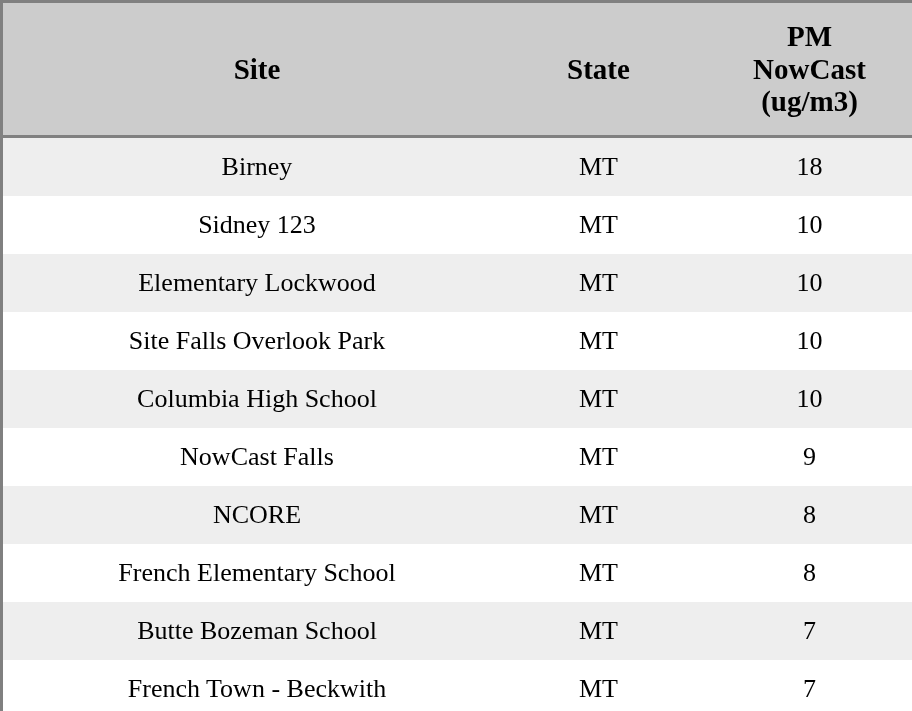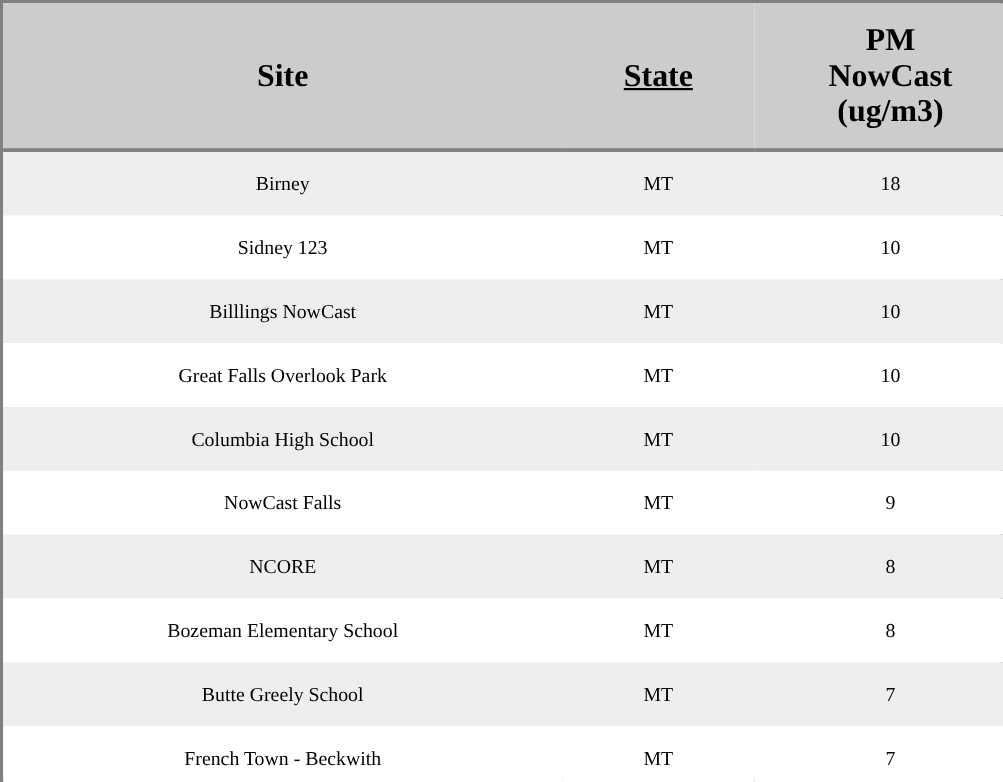"State" th.col-state { text-decoration: underline -> none }
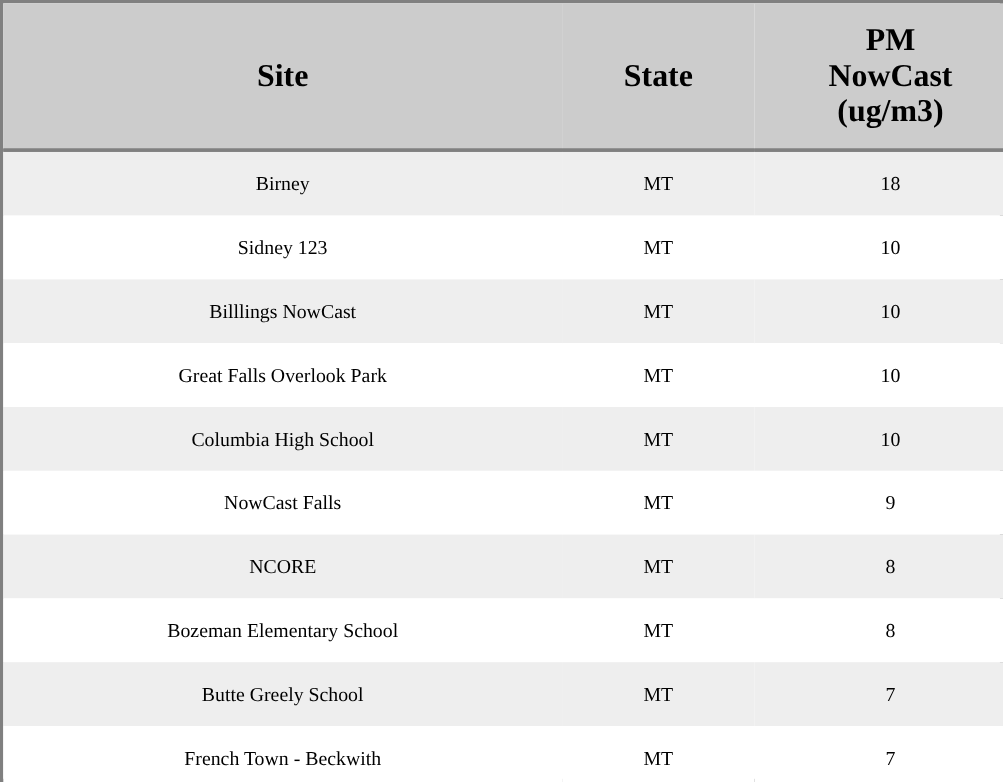"Birney" tbody td { font-size: 18px -> 26px }
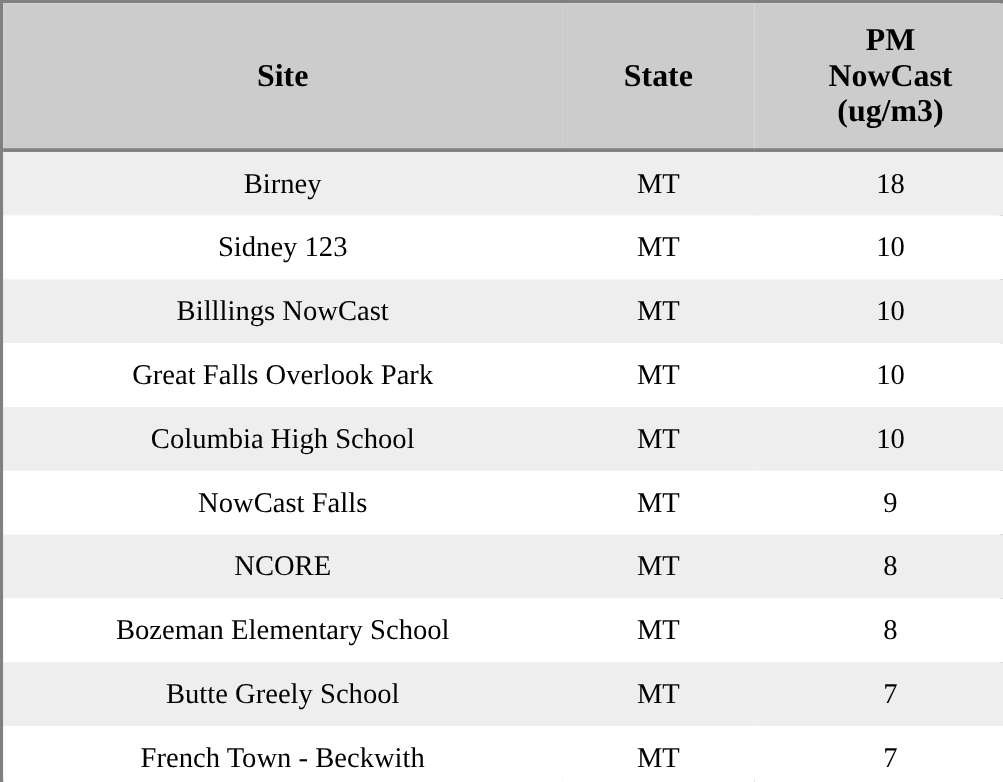"Billlings NowCast" td { text: Billlings NowCast -> Elementary Lockwood }
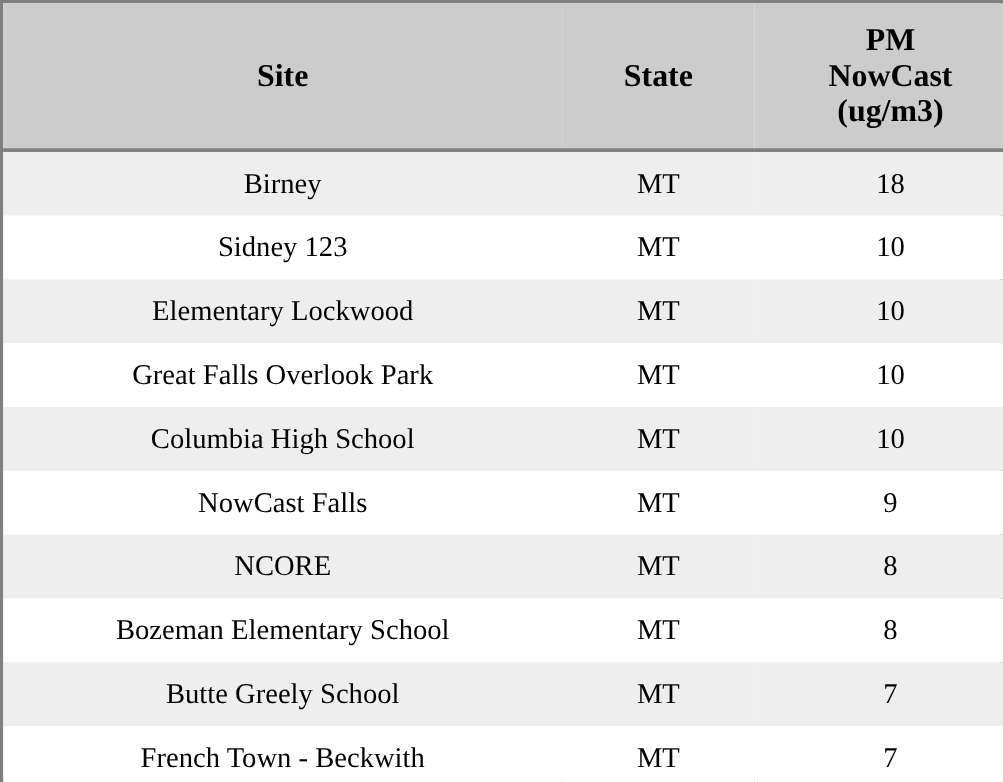"Great Falls Overlook Park" td { text: Great -> Site }
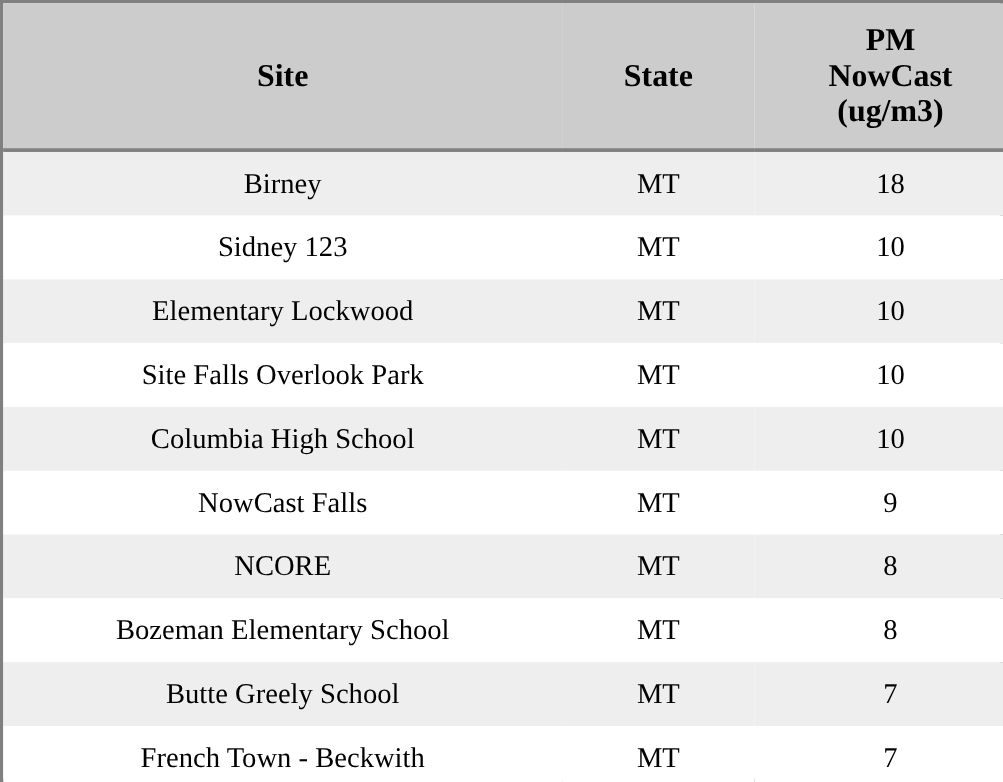"Bozeman Elementary School" td { text: Bozeman -> French }
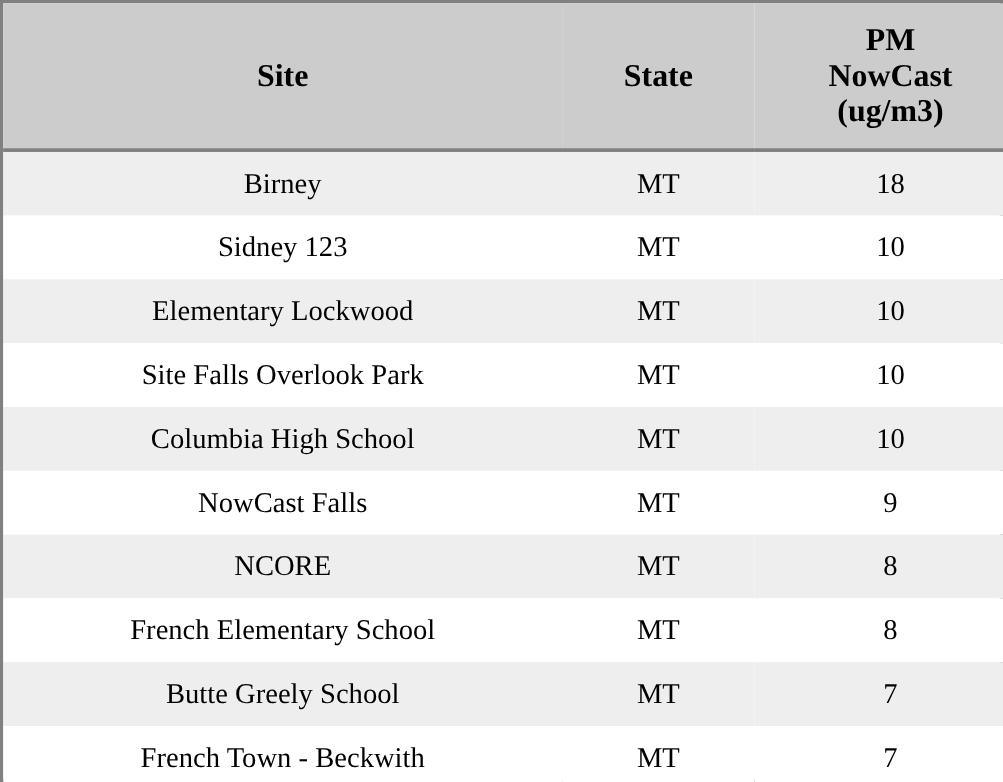"Butte Greely School" td { text: Greely -> Bozeman }
